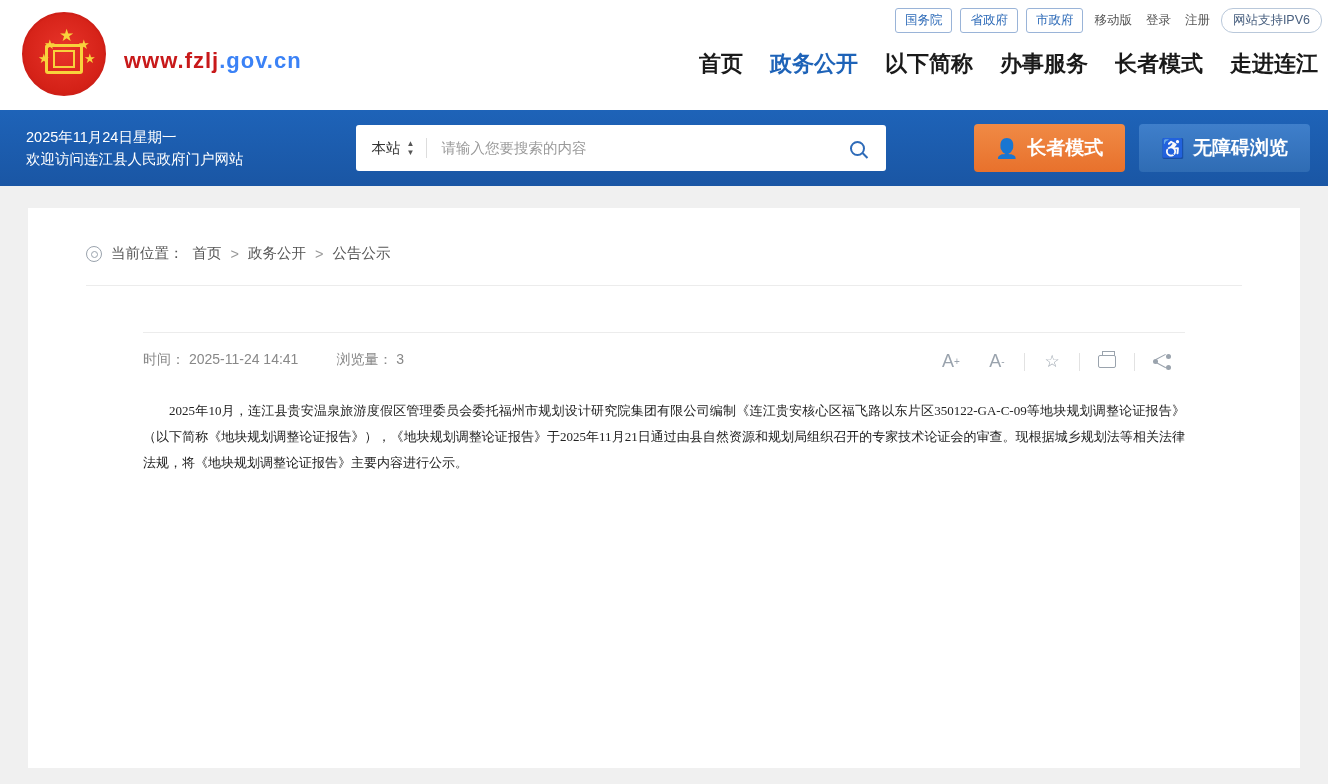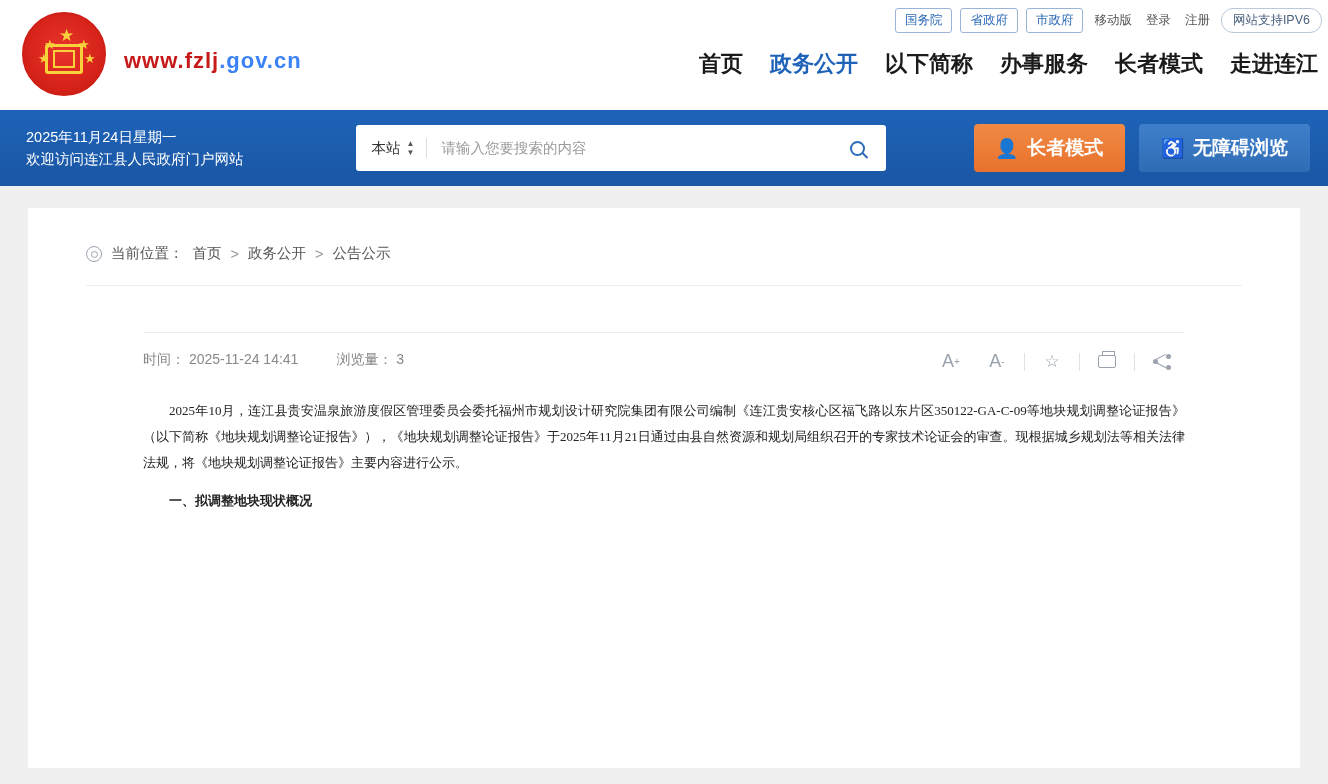"一、拟调整地块现状概况" p.sub { html: <p>一、拟调整地块现状概况</p> -> none }
